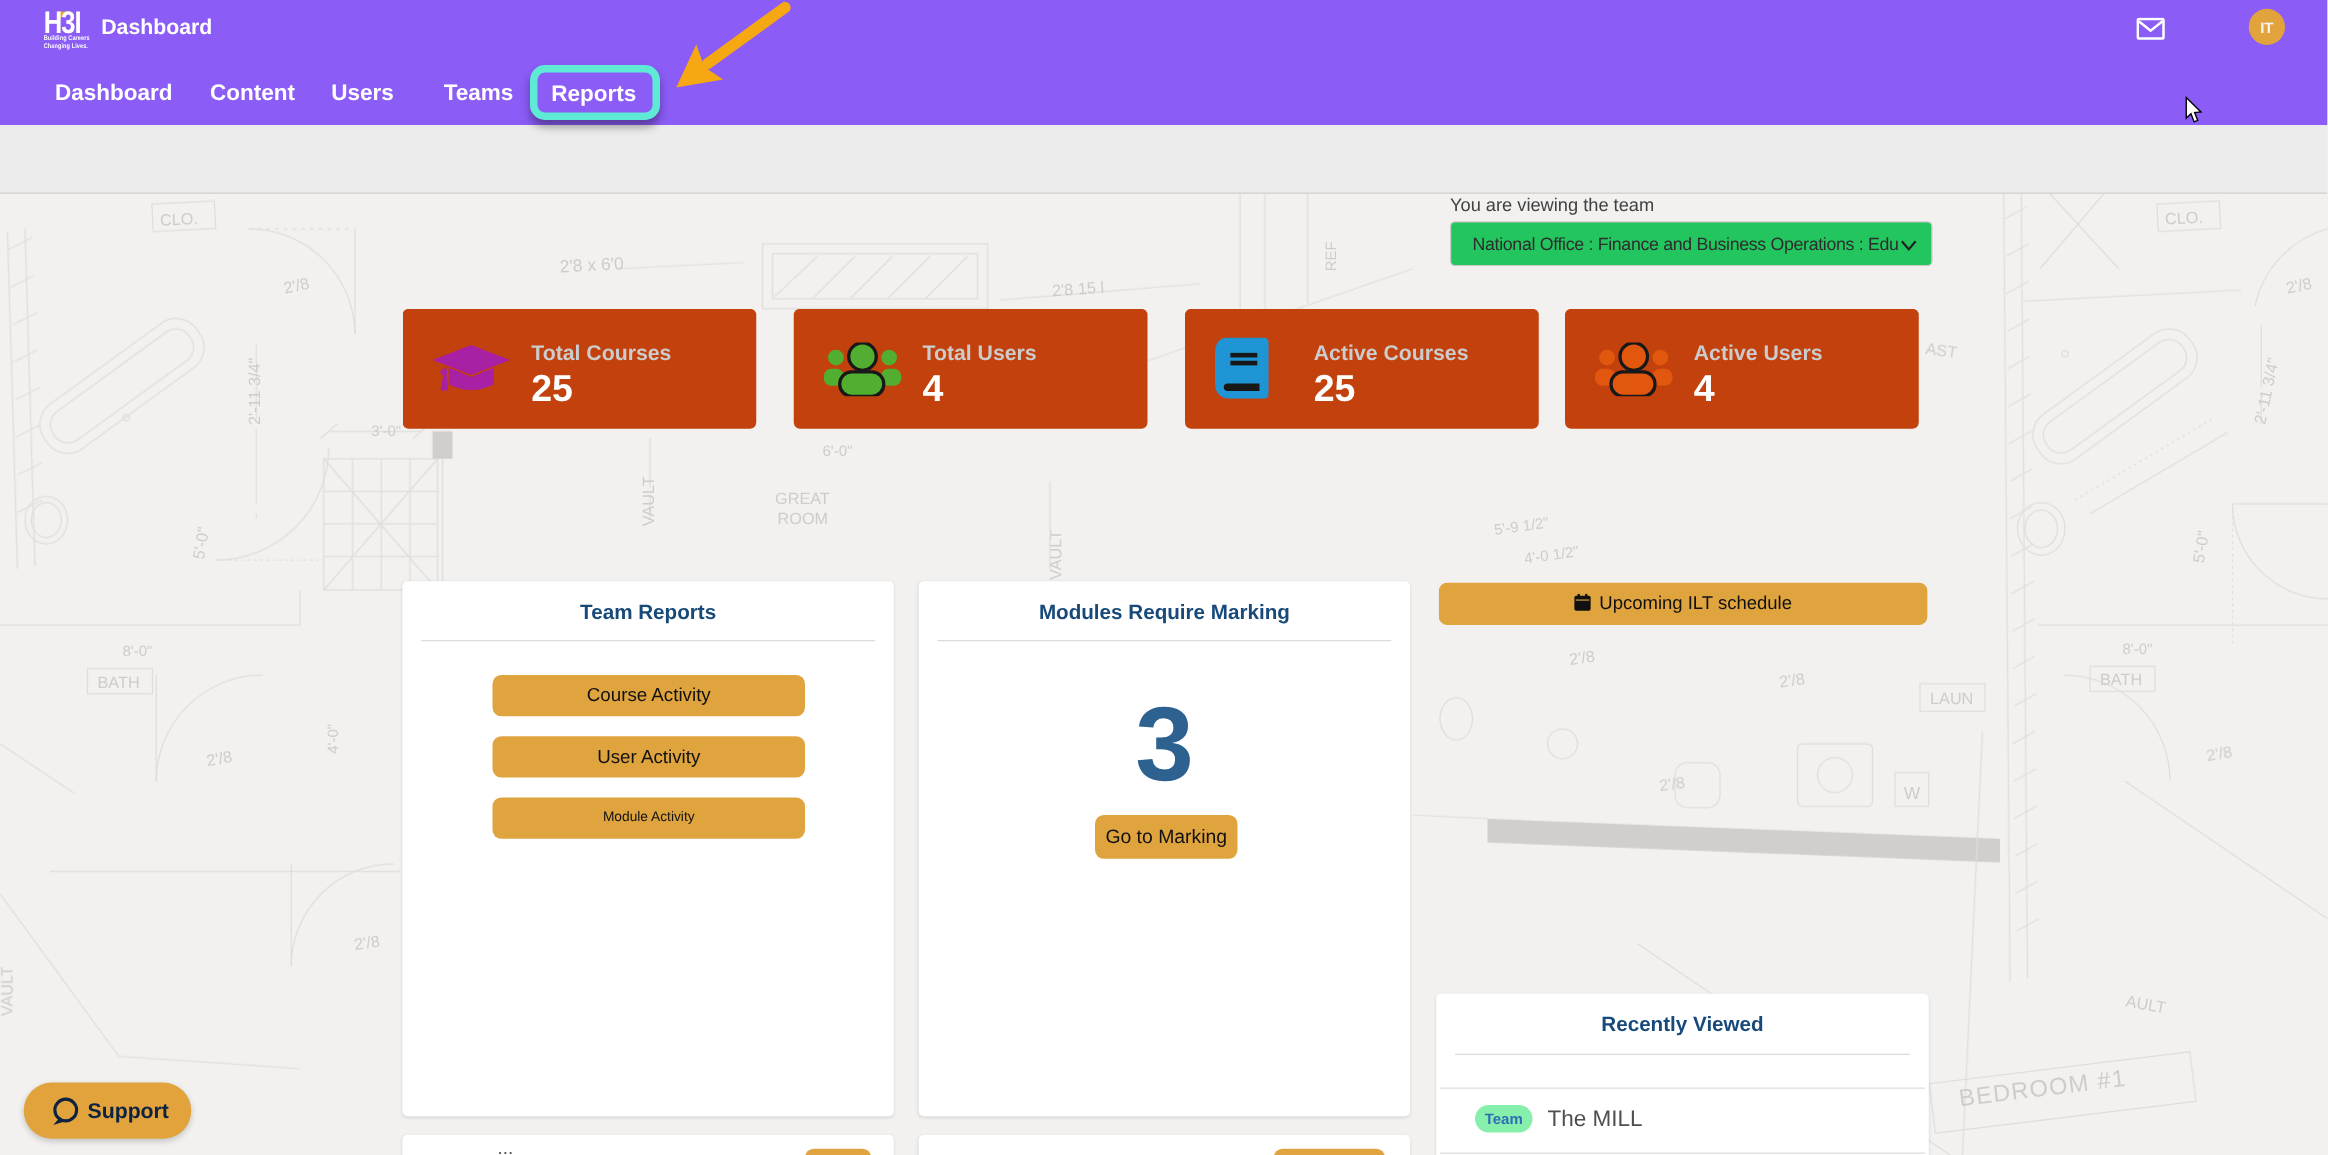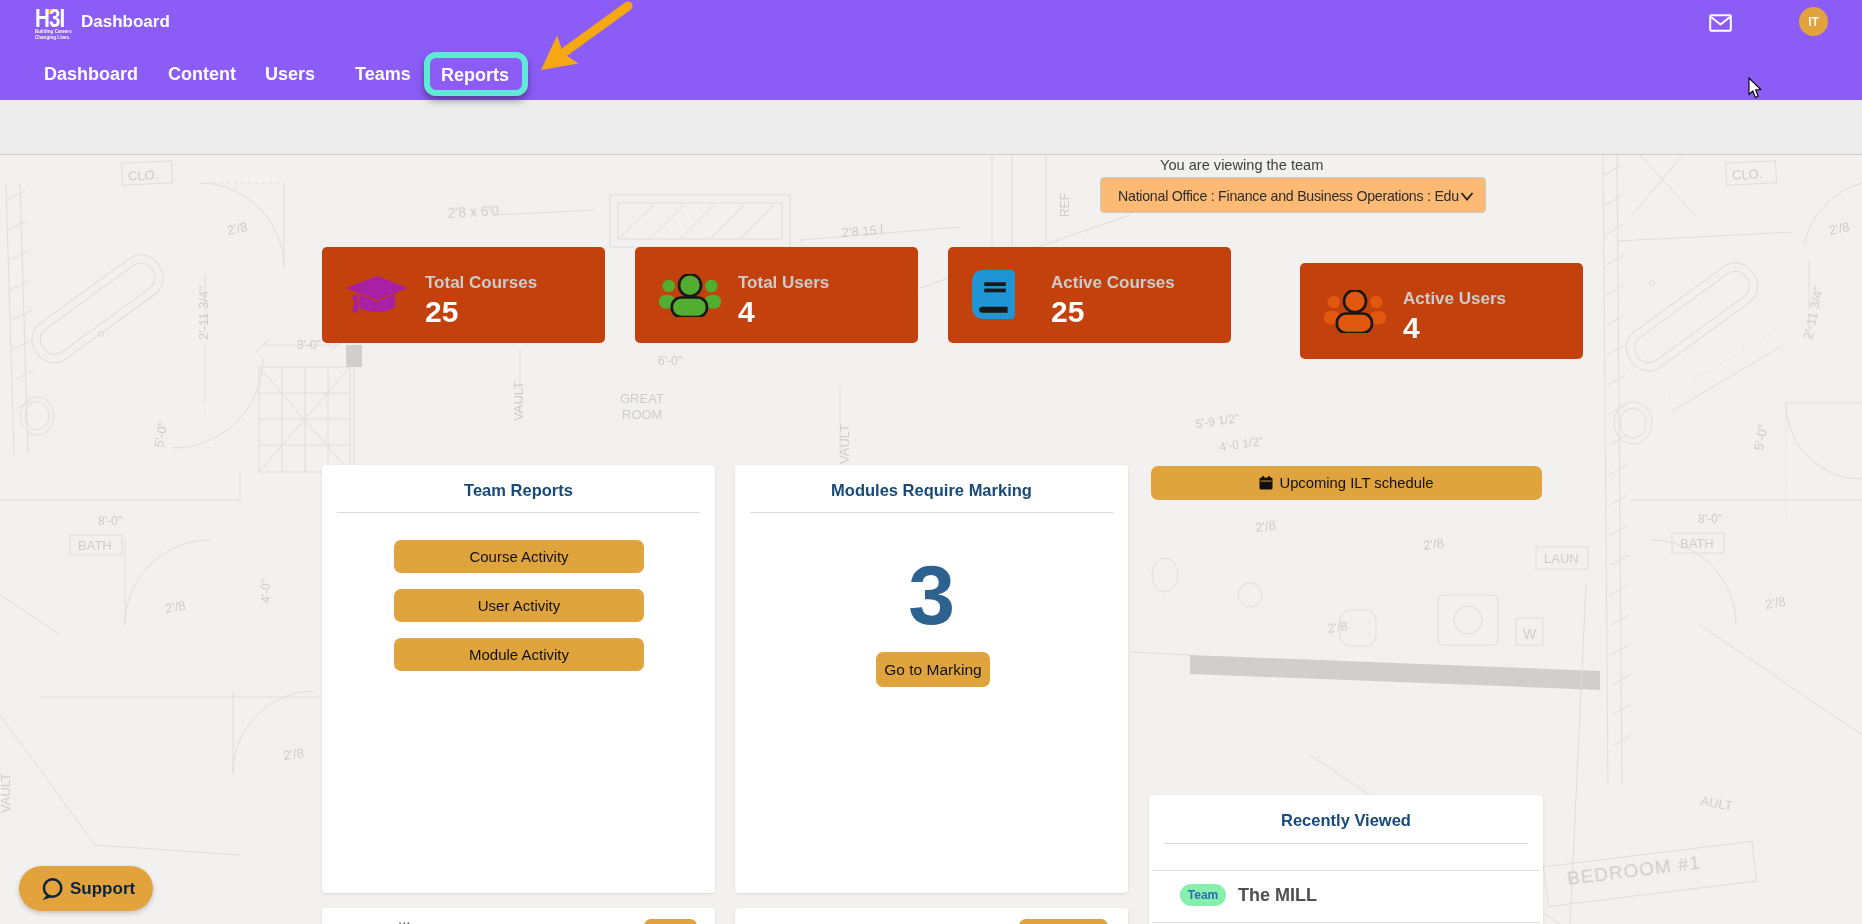"National Office : Finance and" #teamselect { background: #fdba74 -> #22c55e; left: 1100px -> 1160px }
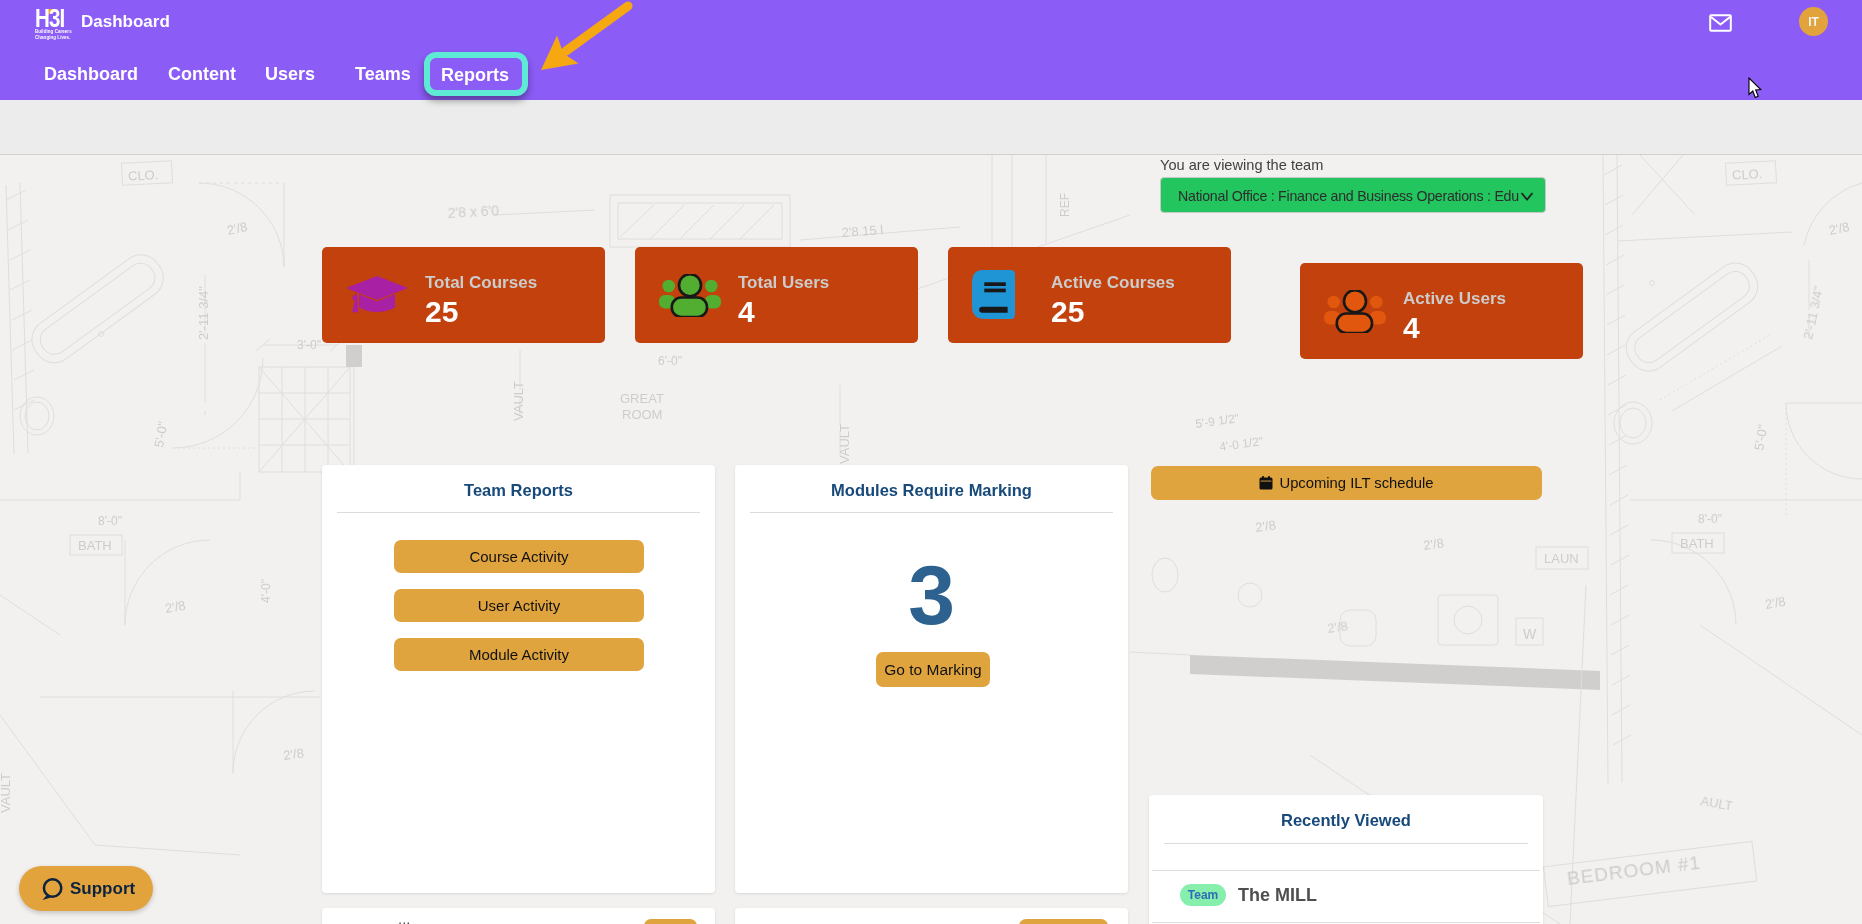"Active Users" div.stat { left: 1300px -> 1252px; margin-top: 16px -> none }
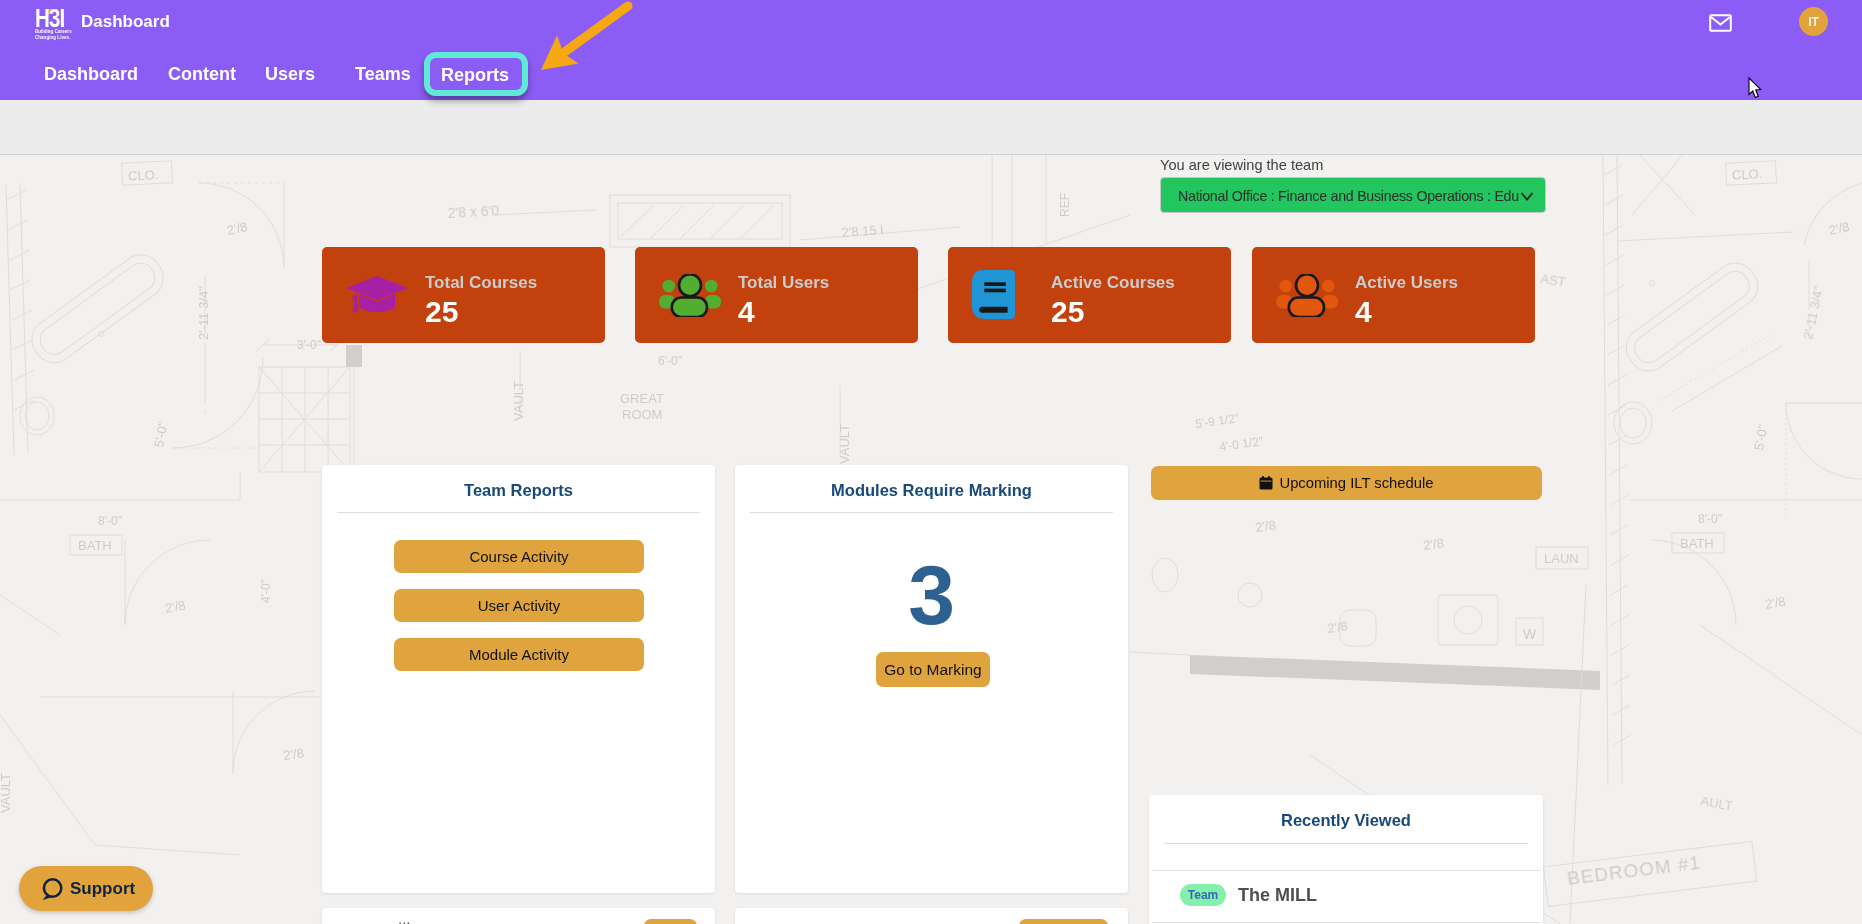"Module Activity" div.obtn { font-size: 15px -> 11px }
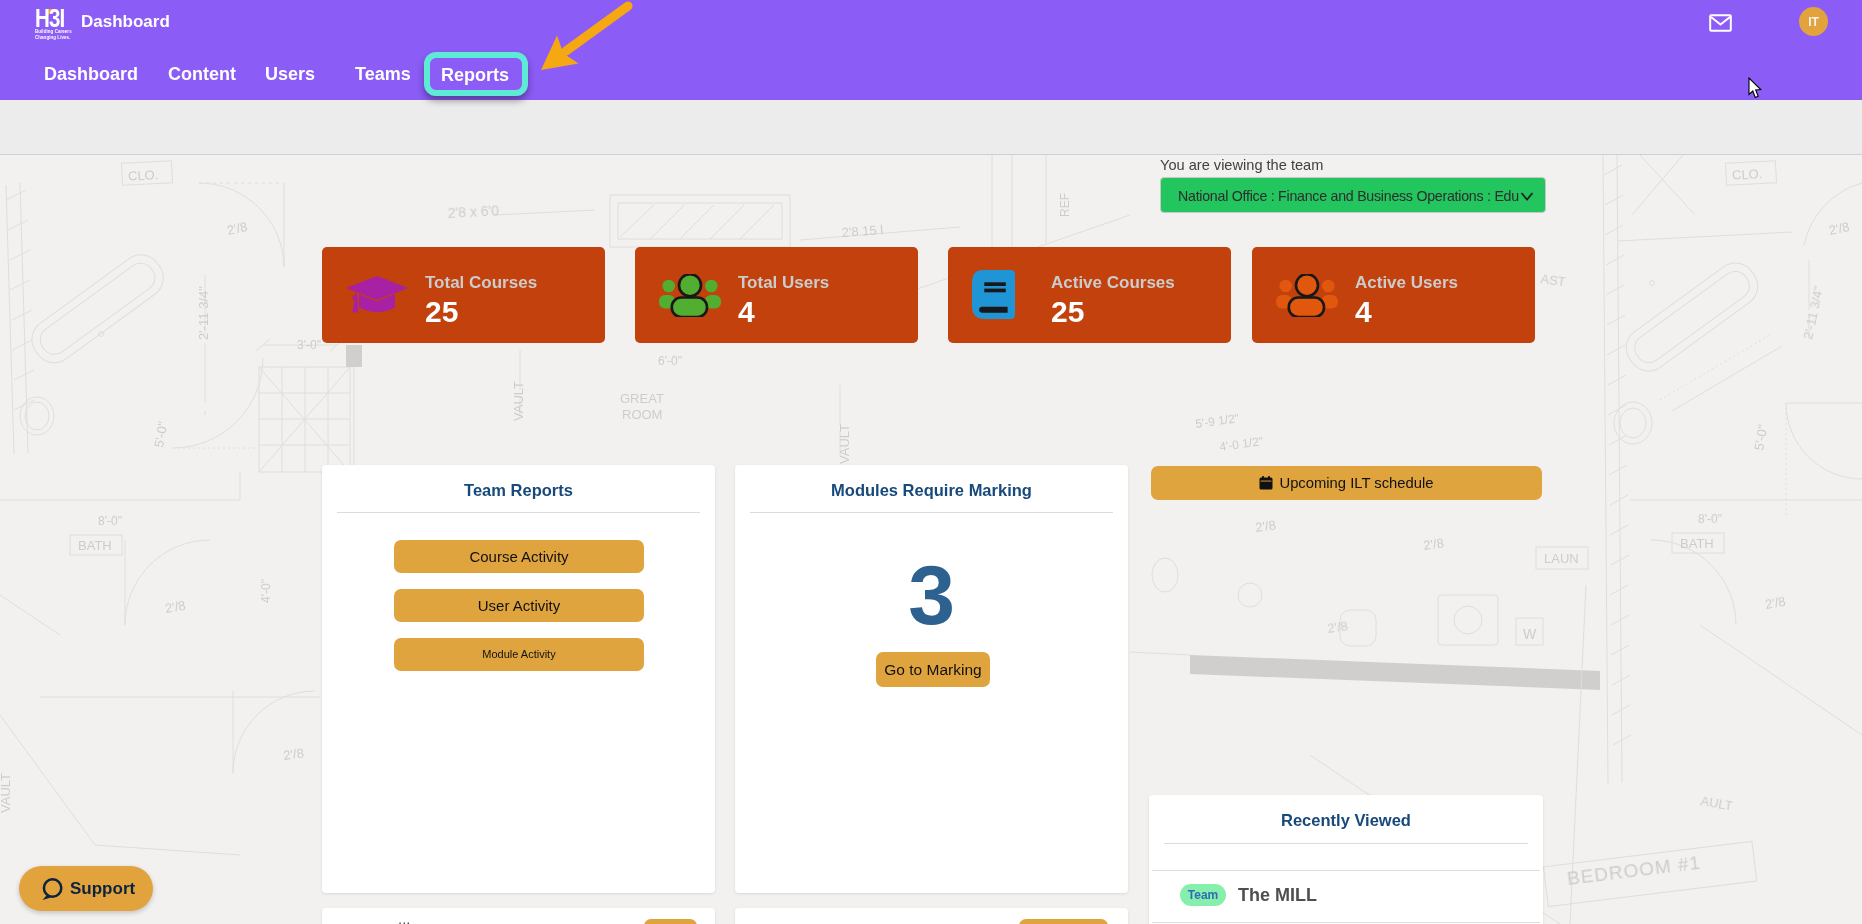"The MILL" div.abs { font-weight: bold -> normal }
